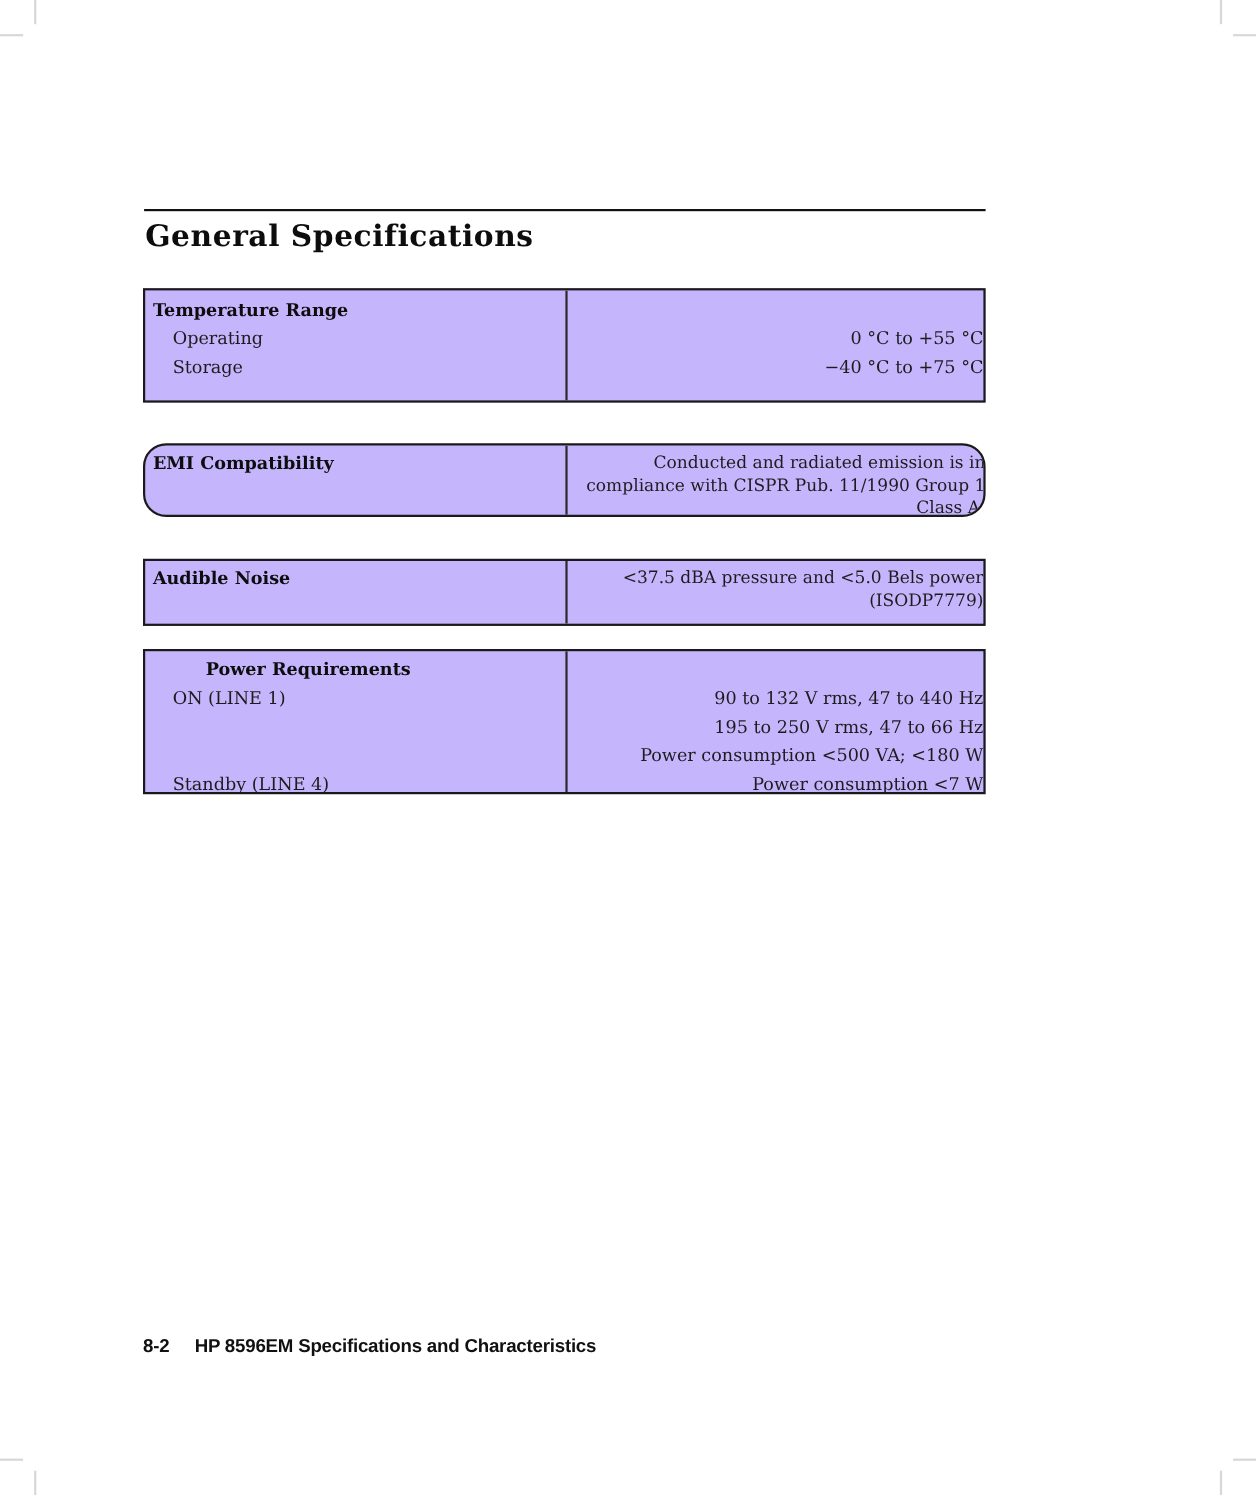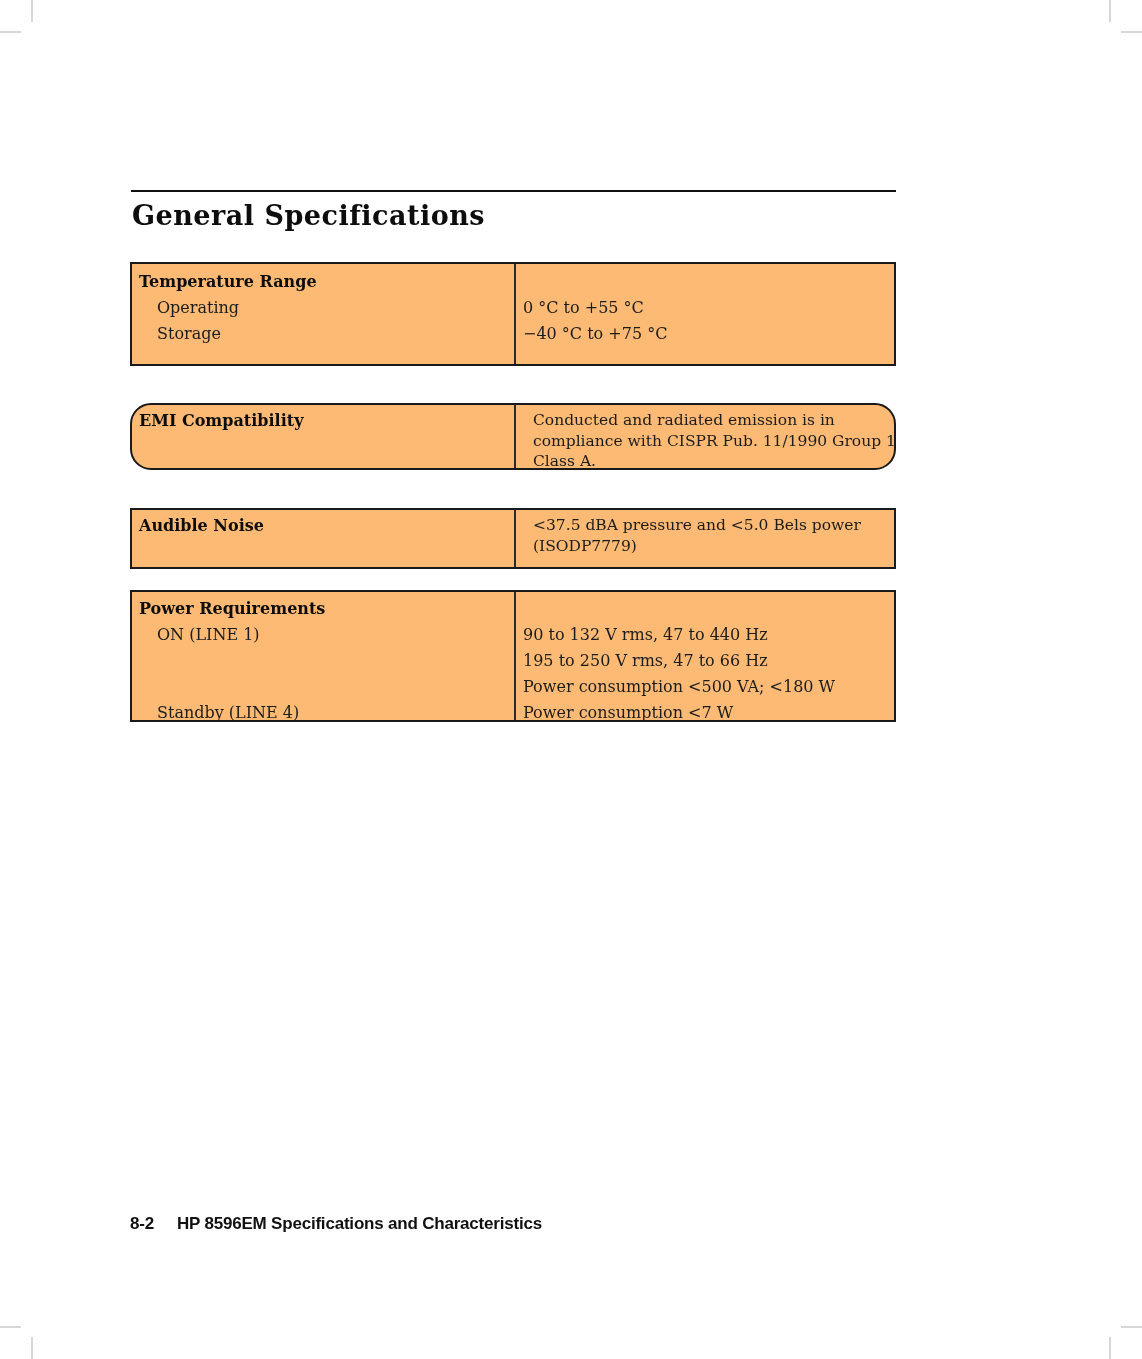"Temperature Range" .spec-table { background: #fdba74 -> #c4b5fd }
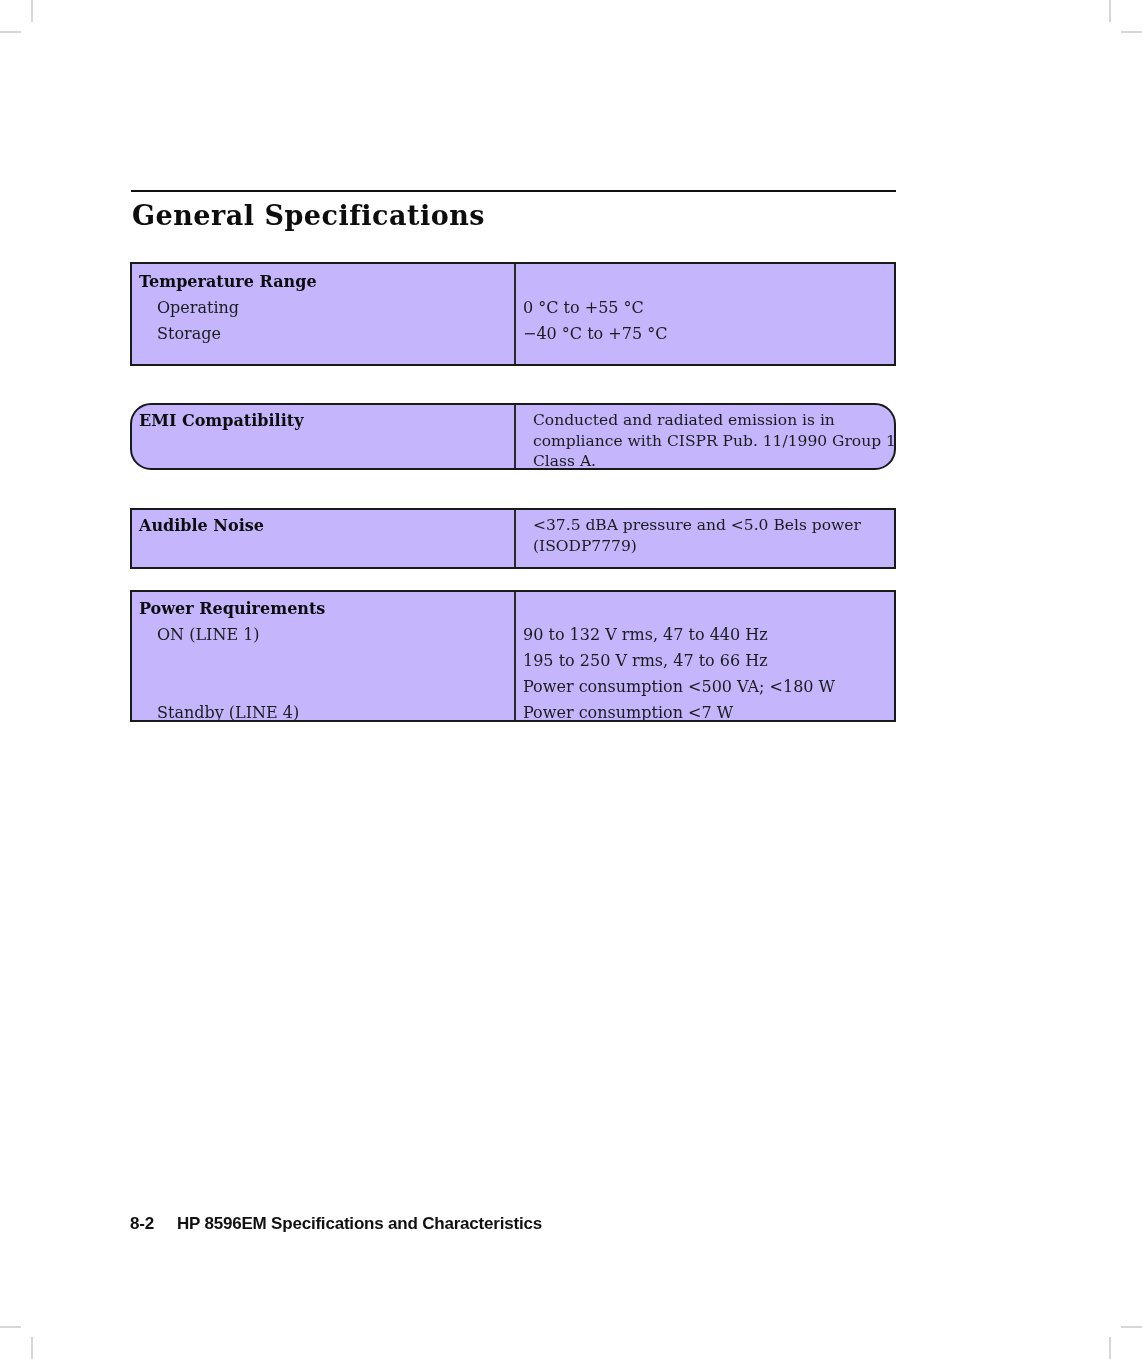"0 °C to +55 °C" .tcell-right { text-align: none -> right }
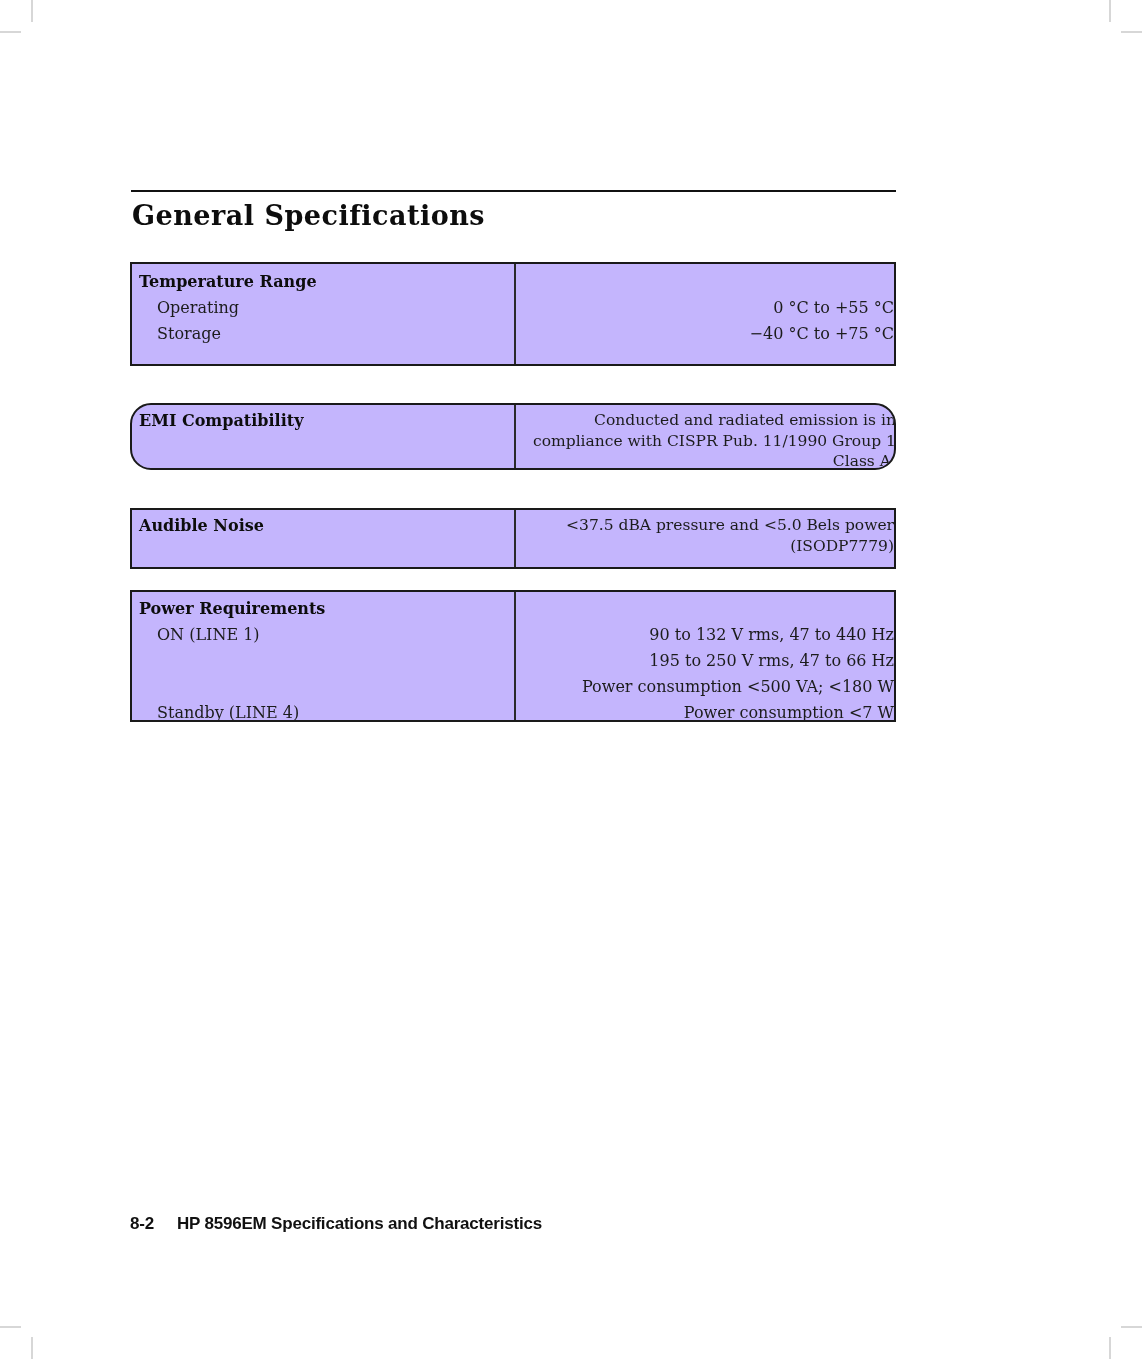"Power Requirements" div.trow { padding-left: none -> 48px }
